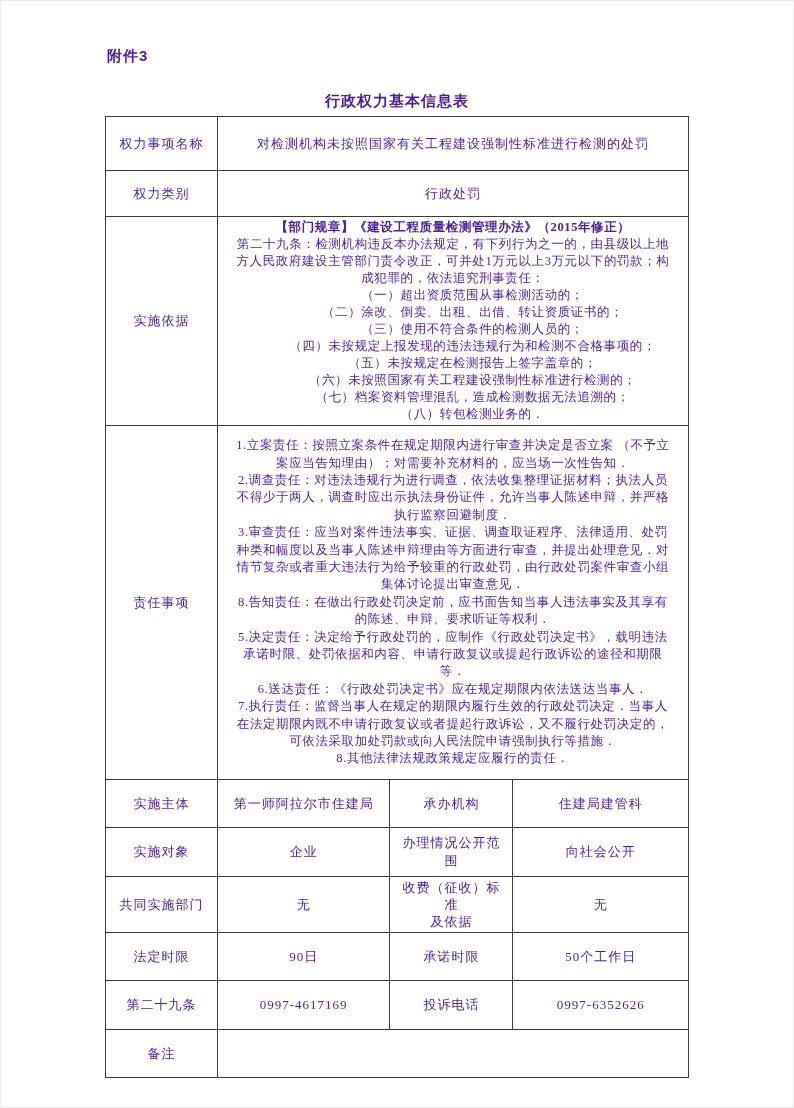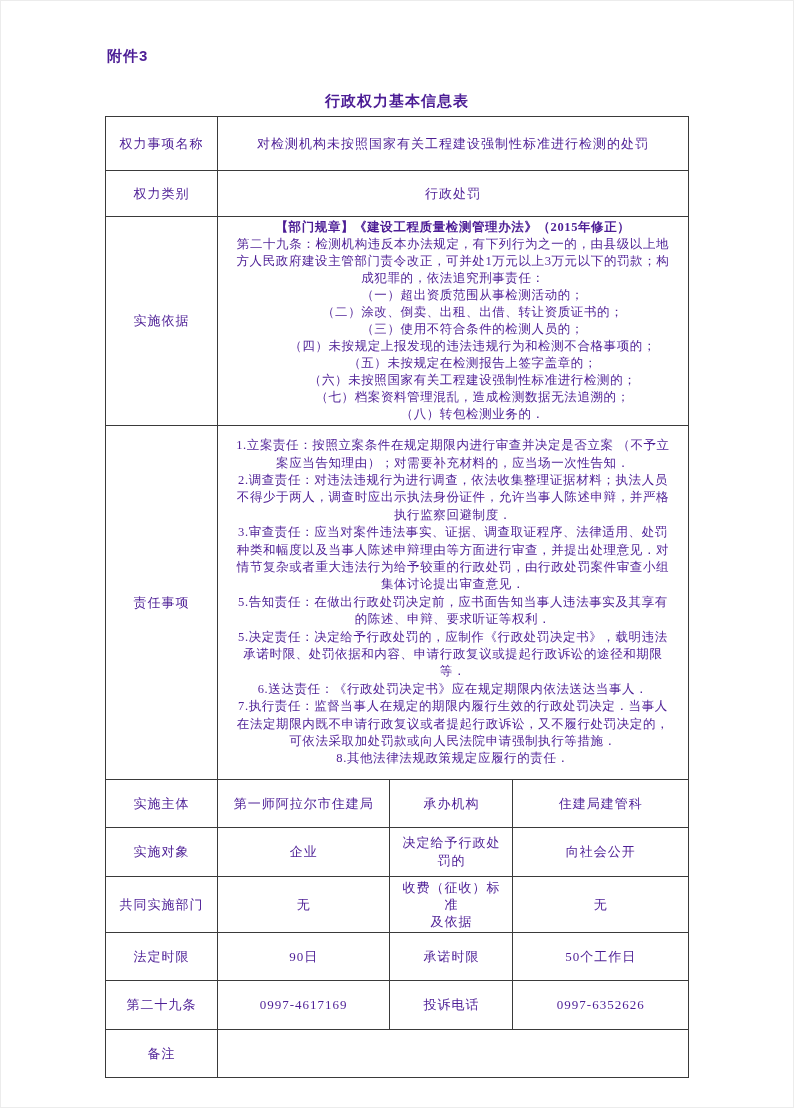"5.告知责任：在做出行政处罚决定前，应书面告知当事人违法事实及其享有" div.tline { text: 5 -> 8 }
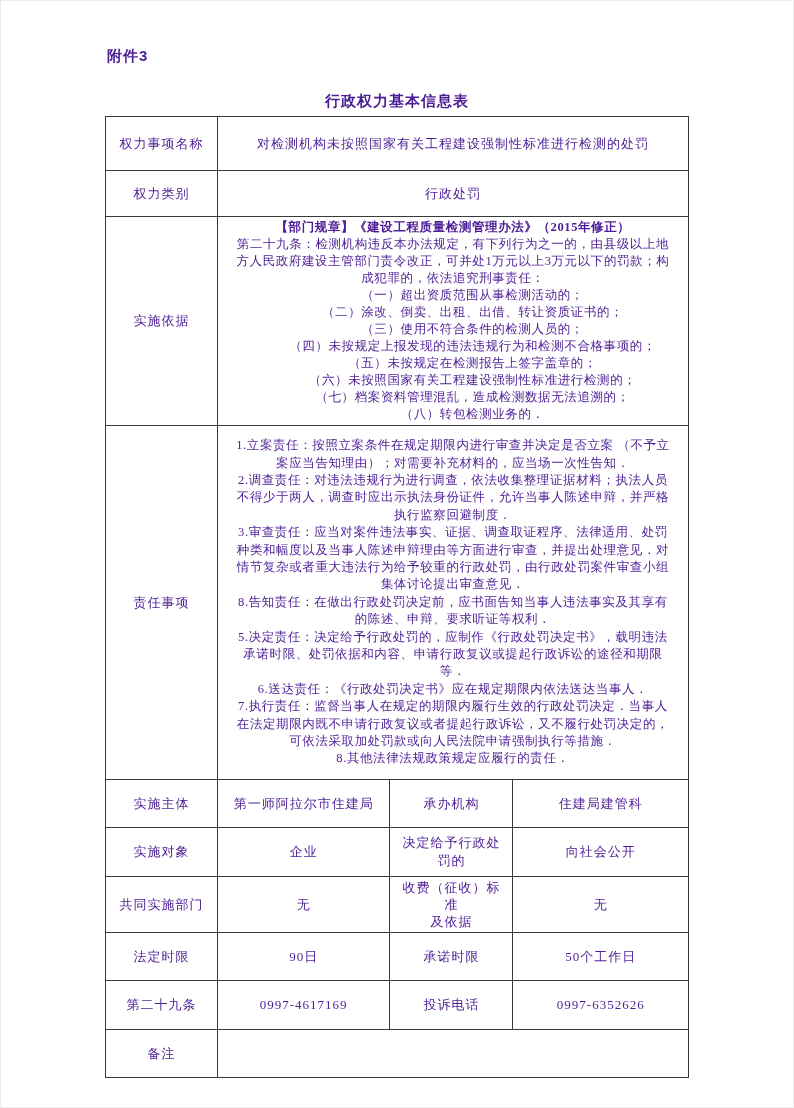"决定给予行政处罚的" td.c3 { text: 决定给予行政处罚的 -> 办理情况公开范围 }
